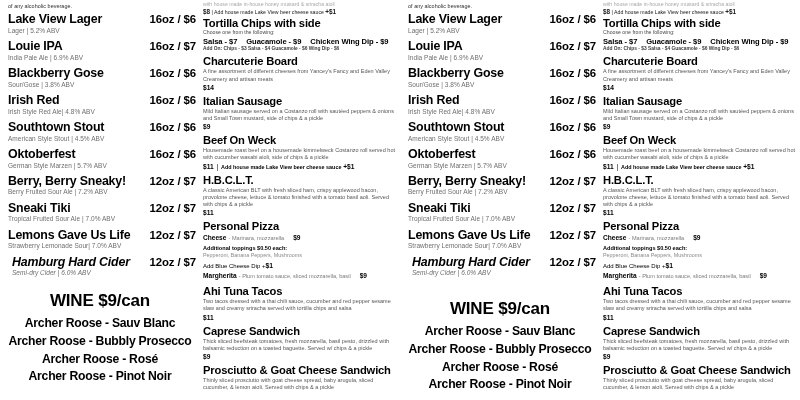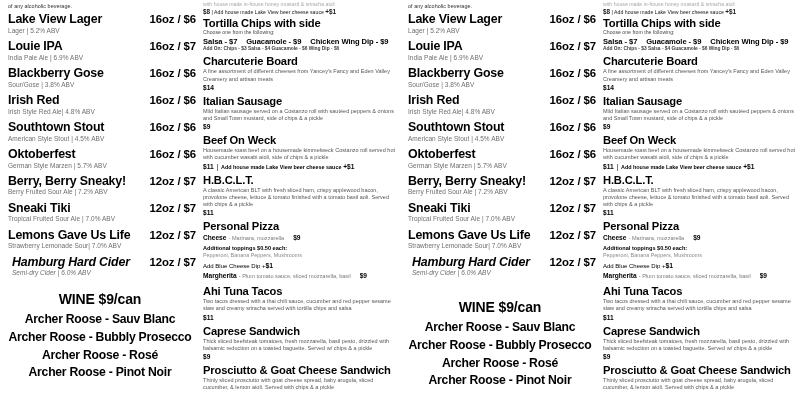"WINE $9/can" .wine-title { font-size: 14px -> 17px }
